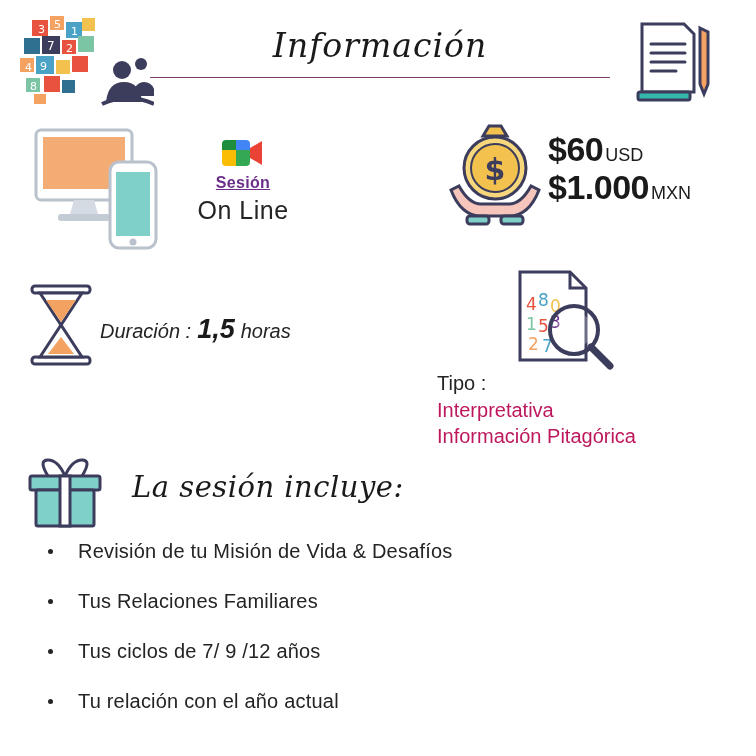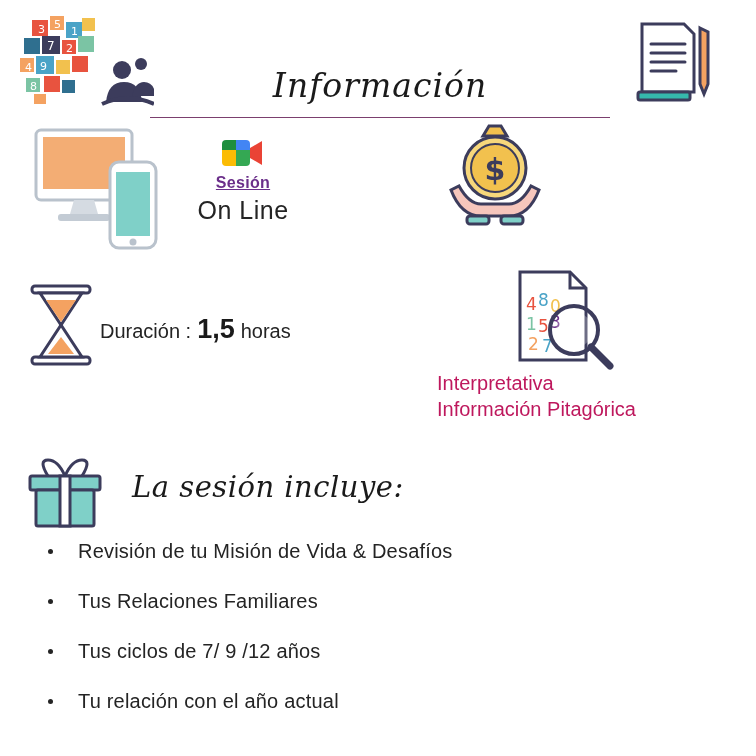"Información" .header-title { margin-top: 40px -> none }
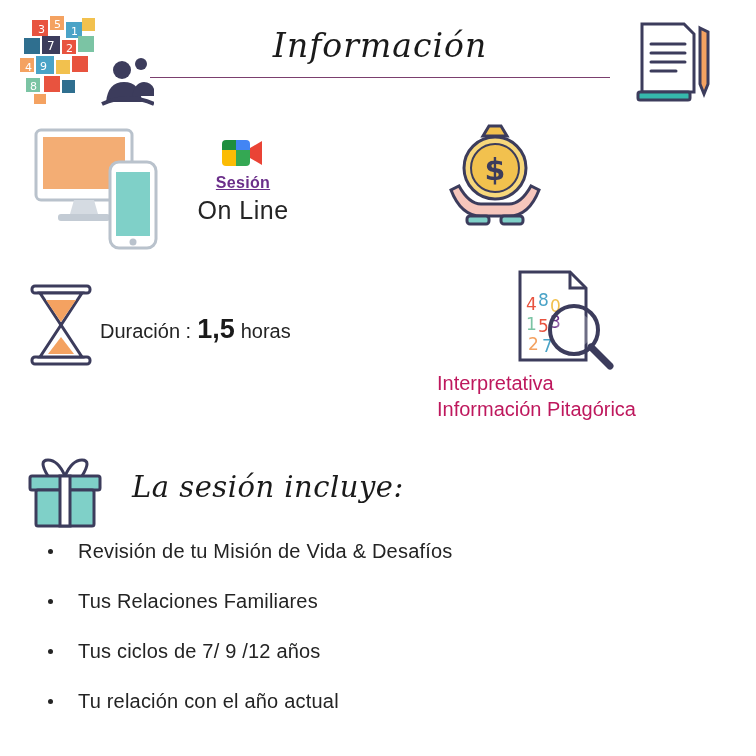"$60USD" div.price-block { html: none -> <div> <div> <span>$60</span><span>USD</span> </div> <div> <span>$1.000</span><span>MXN</span> </div> </div> }
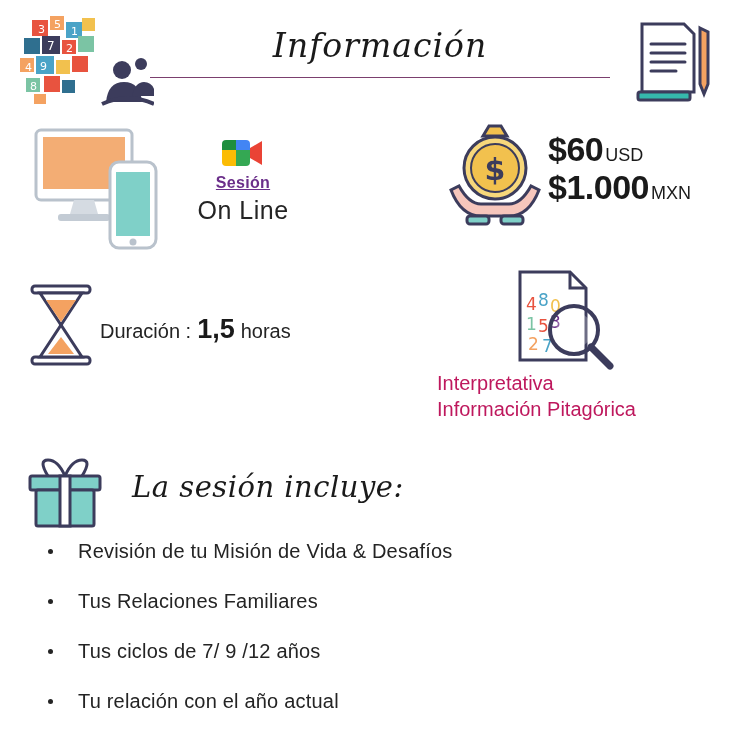"Duración : 1,5 horas" .duration-text { font-style: none -> italic }
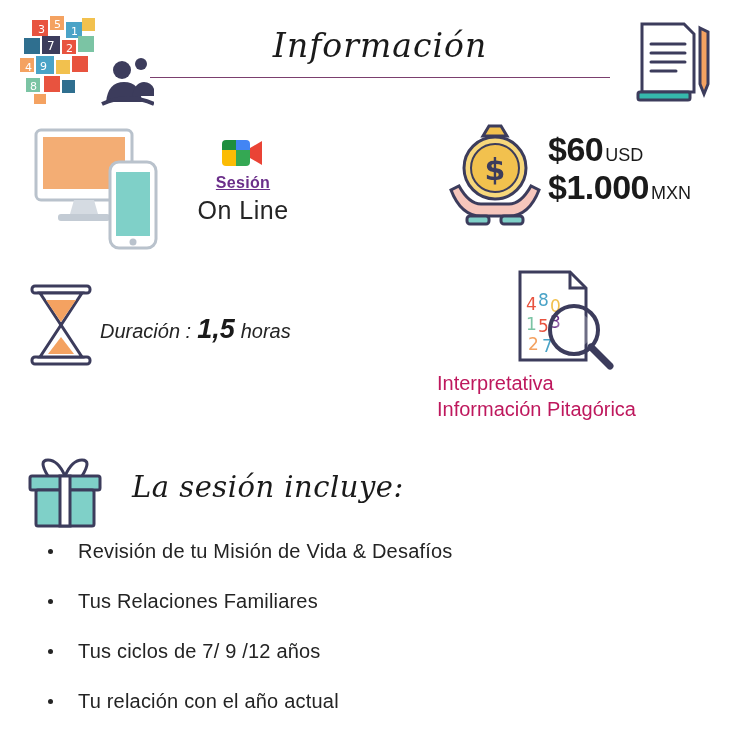"Tipo :" div.type-label { html: none -> <div>Tipo :</div> }
